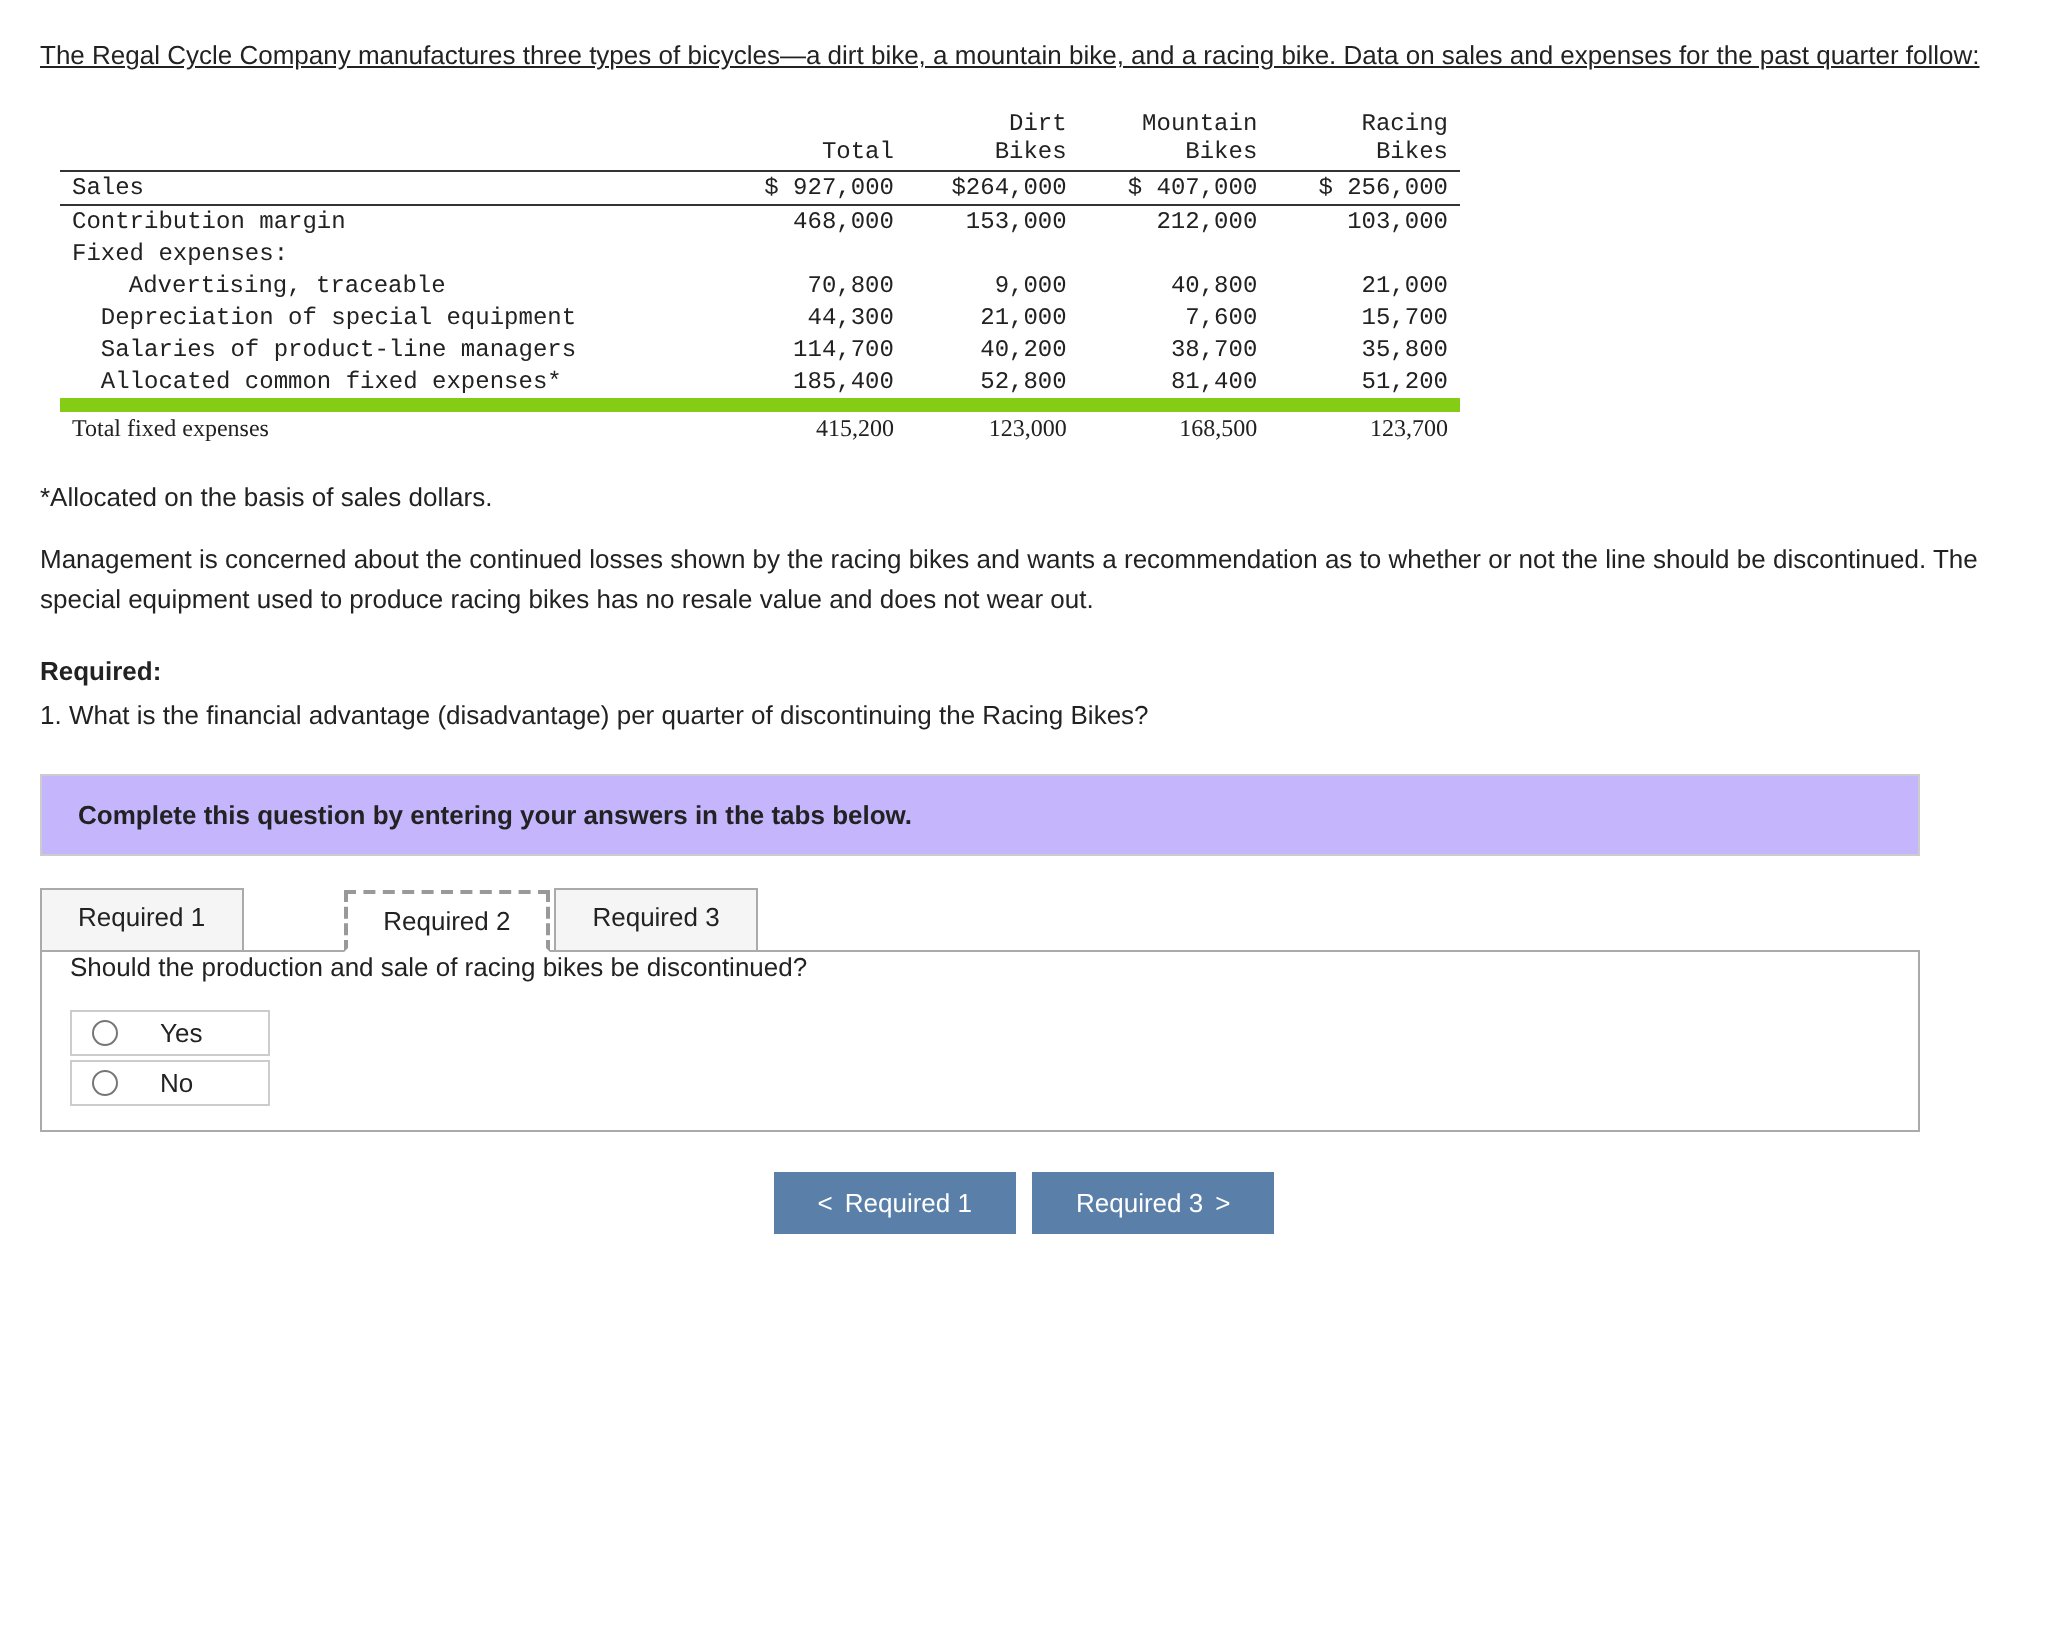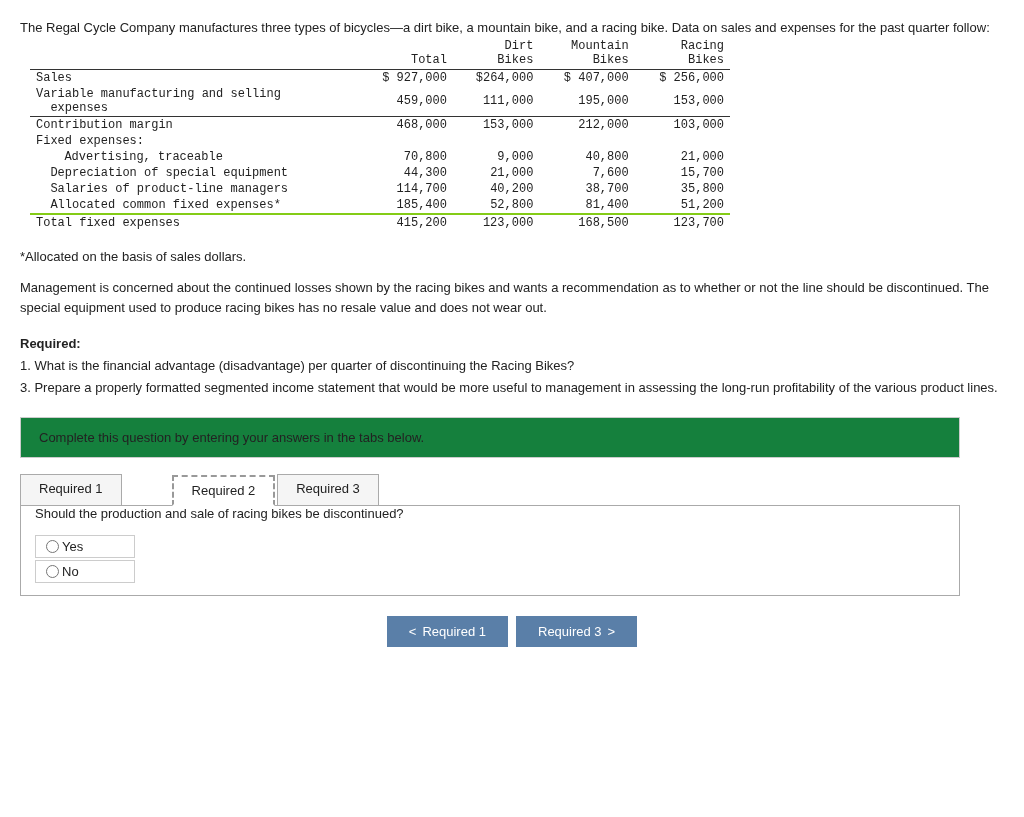"The Regal Cycle Company manufactures" .intro-text { margin-bottom: 0 -> 16px; text-decoration: none -> underline }
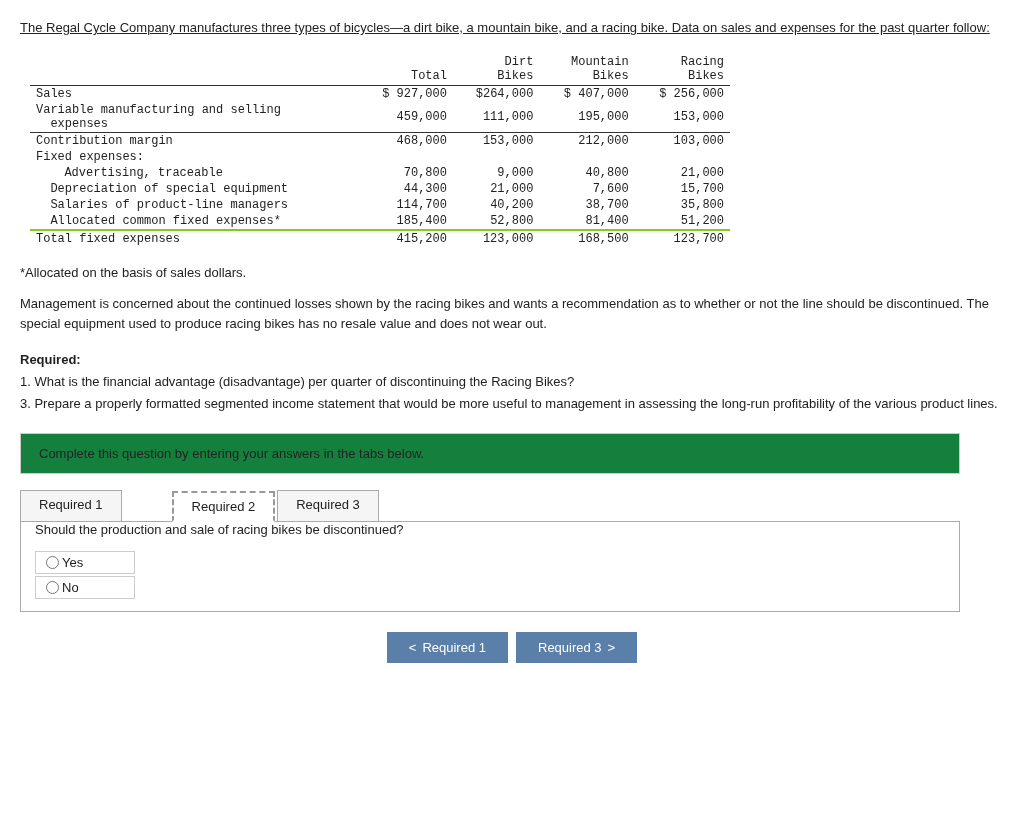"Variable manufacturing and selling" tr { html: <tr> <td>Variable manufacturing and selling<br>&nbsp;&nbsp;expenses</td> <td>459,000</td> <td>111,000</td> <td>195,000</td> <td>153,000</td> </tr> -> none }
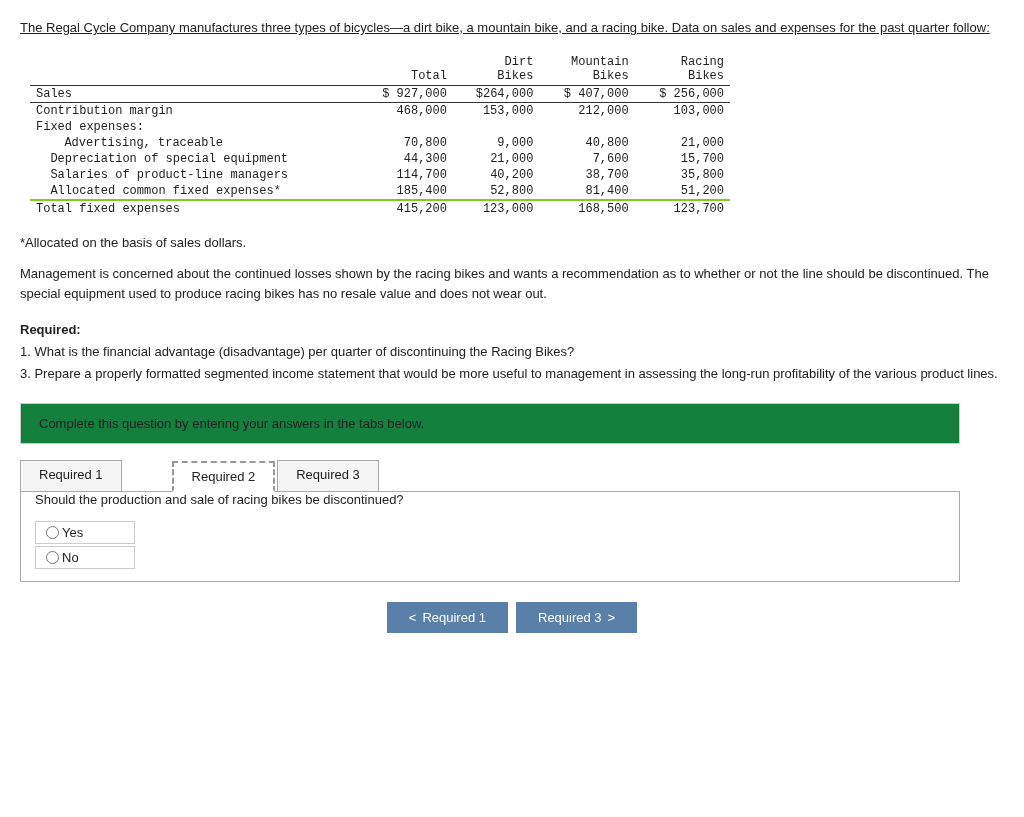"Total fixed expenses" .border-top td { border-top: 2px solid #84cc16 -> 7px solid #84cc16; font-family: none -> Liberation Serif, serif }
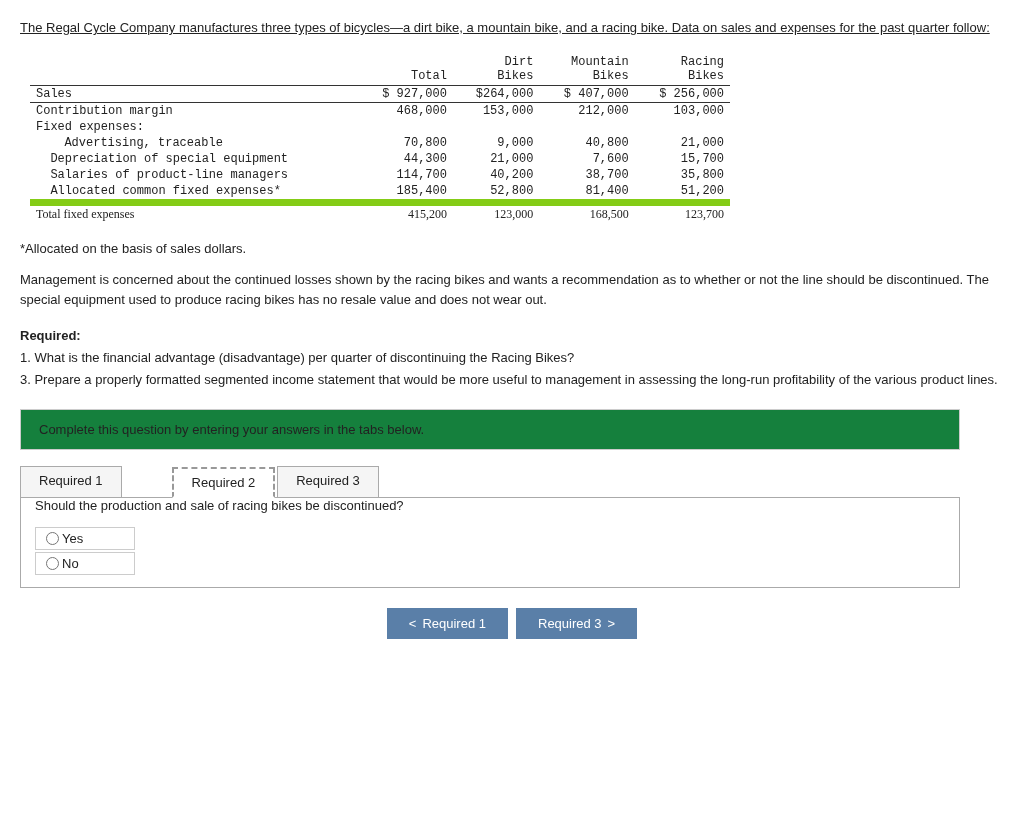"3. Prepare a properly formatted" p { html: <p>3. Prepare a properly formatted segmented income statement that would be more useful to management in assessing the long-run profitability of the various product lines.</p> -> none }
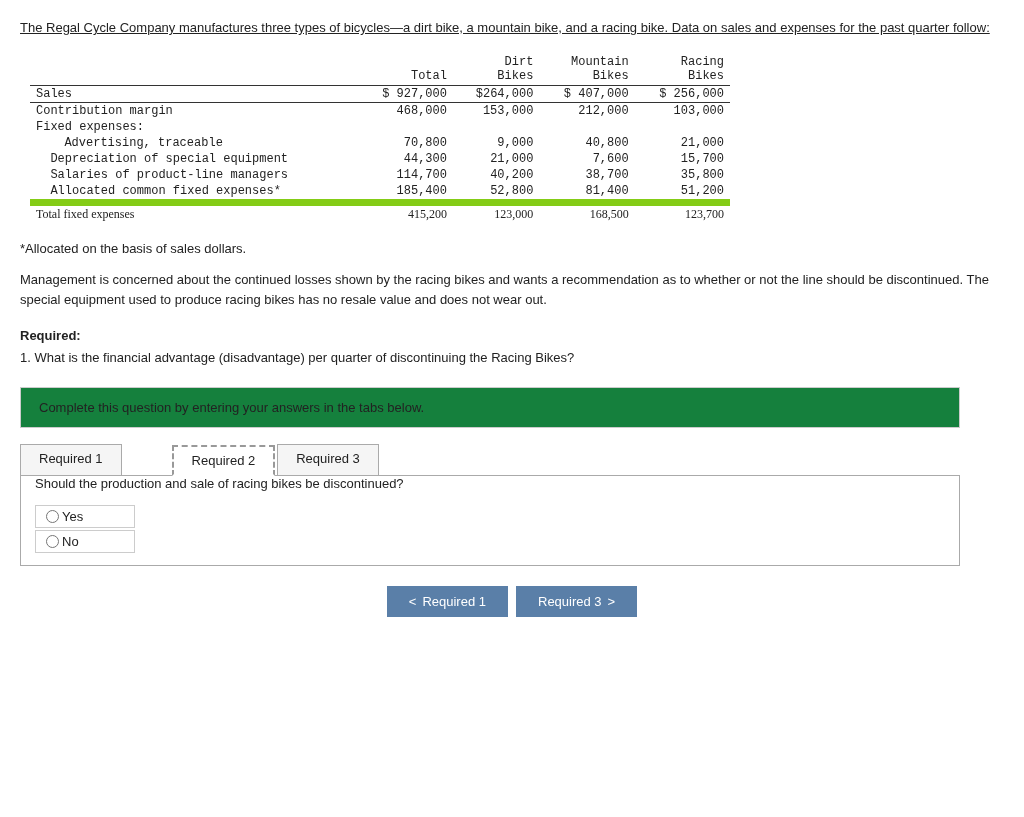"Complete this question by entering" .complete-box { background: #15803d -> #c4b5fd; font-weight: normal -> bold }
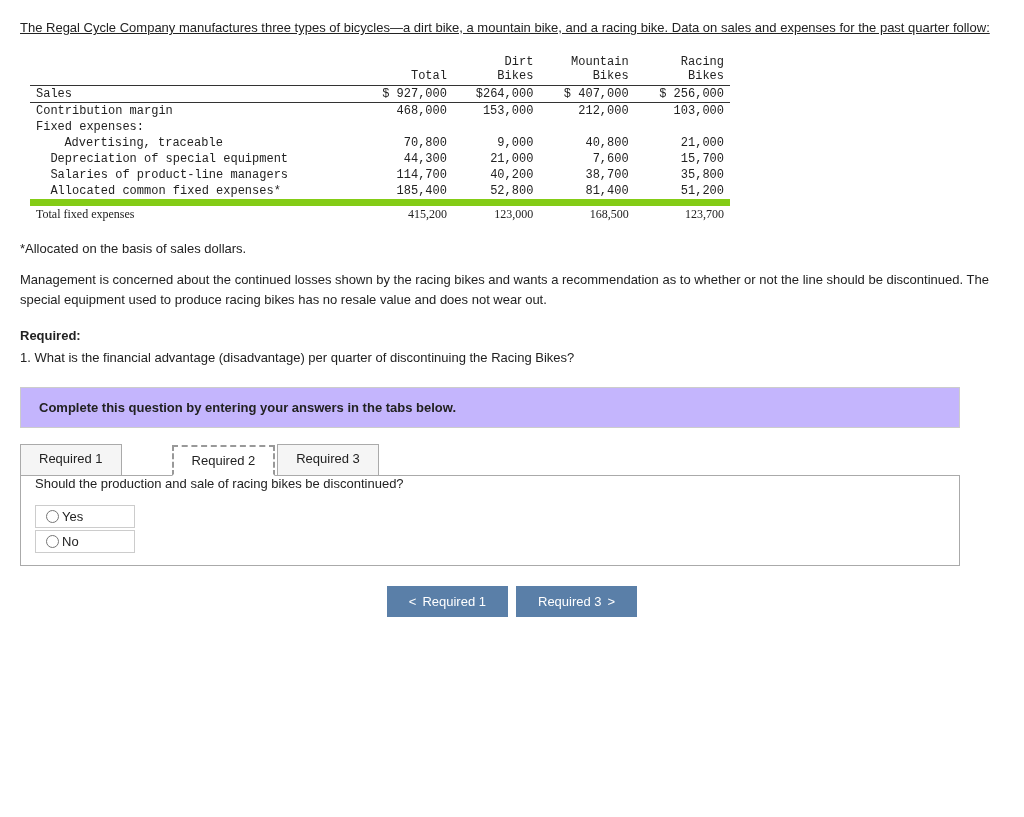"Yes" .radio-item { gap: 3px -> 21px }
